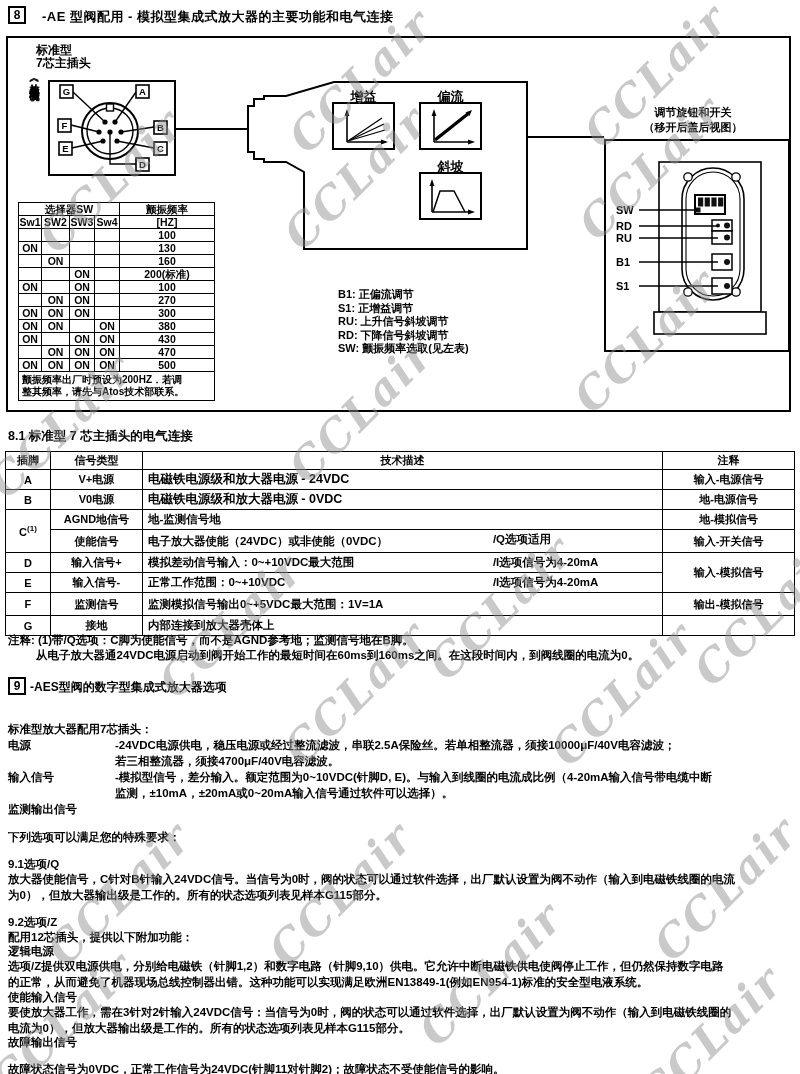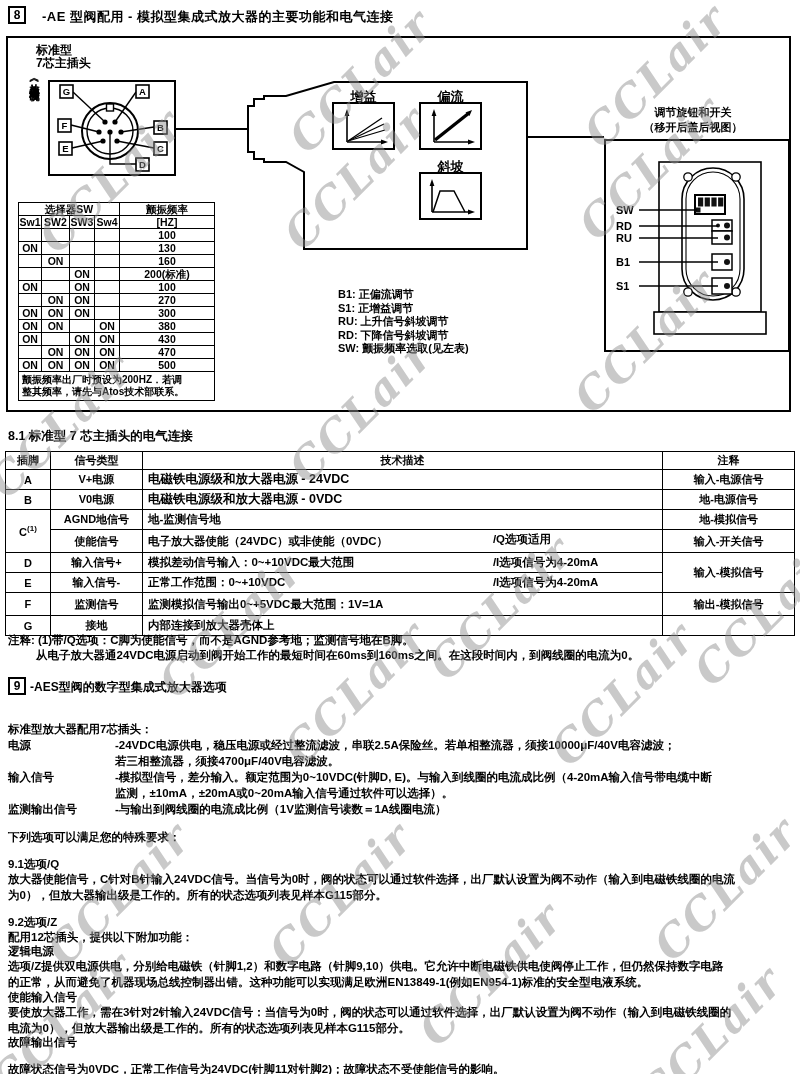"-与输出到阀线圈的电流成比例（1V监测信号读数＝1A线圈电流）" div.abs { html: <div>-与输出到阀线圈的电流成比例（1V监测信号读数＝1A线圈电流）</div> -> none }
